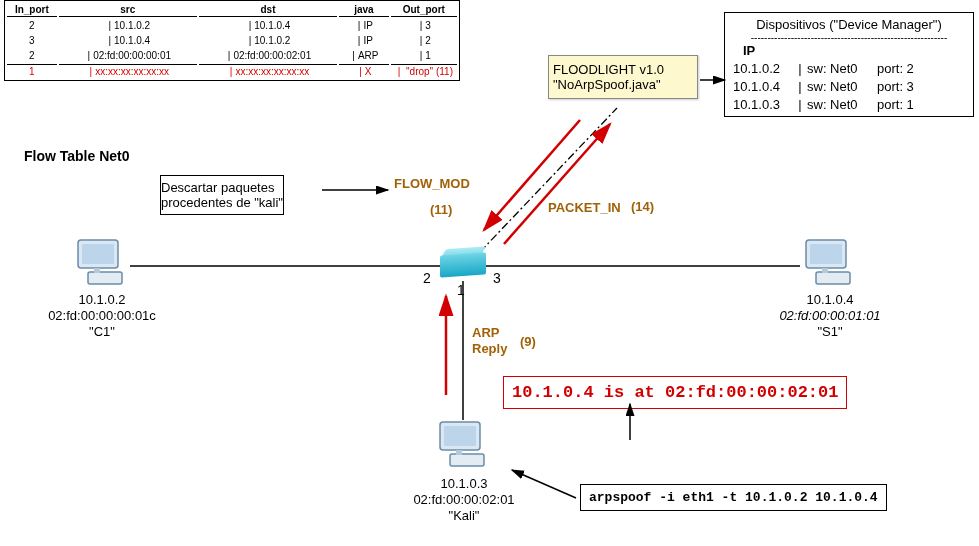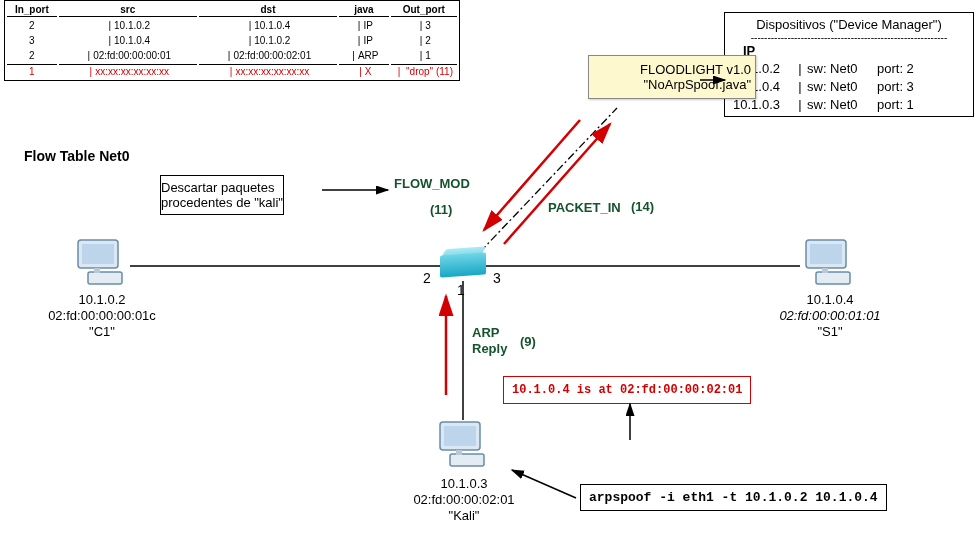"FLOODLIGHT v1.0" .controller-box { margin-left: 40px -> none; text-align: right -> left; width: 168px -> 150px }
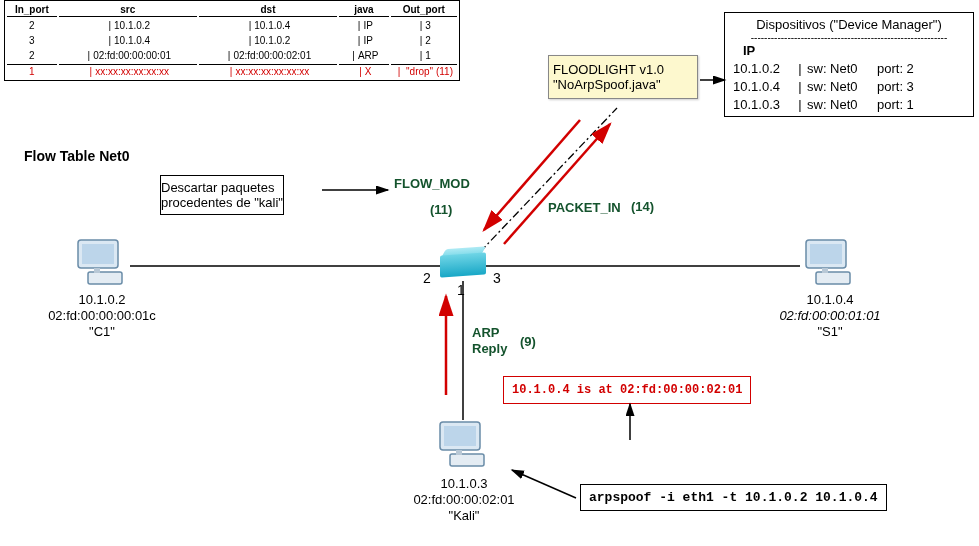"FLOW_MOD" .red-label { color: #14532d -> #a16207 }
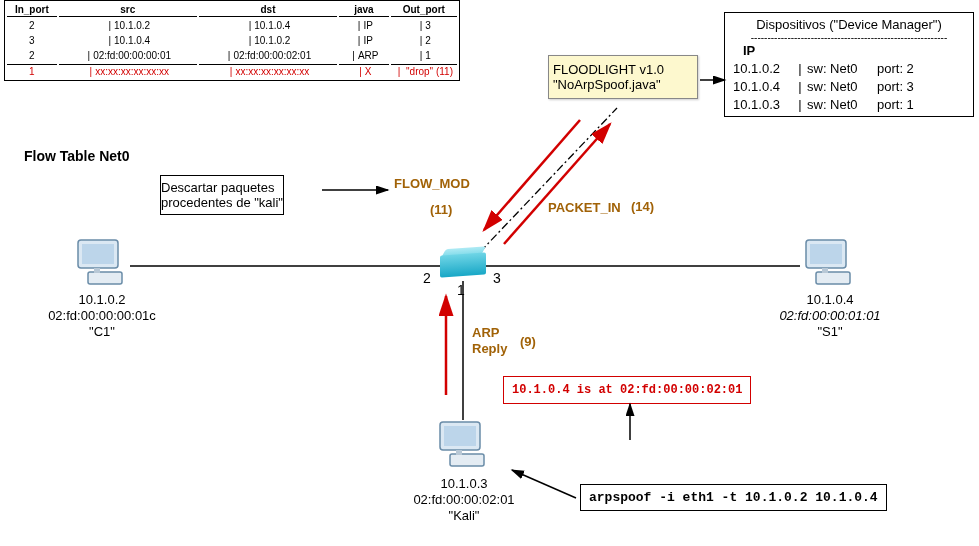"10.1.0.4 is at 02:fd:00:00:02:01" .arp-box { font-size: 12px -> 17px }
